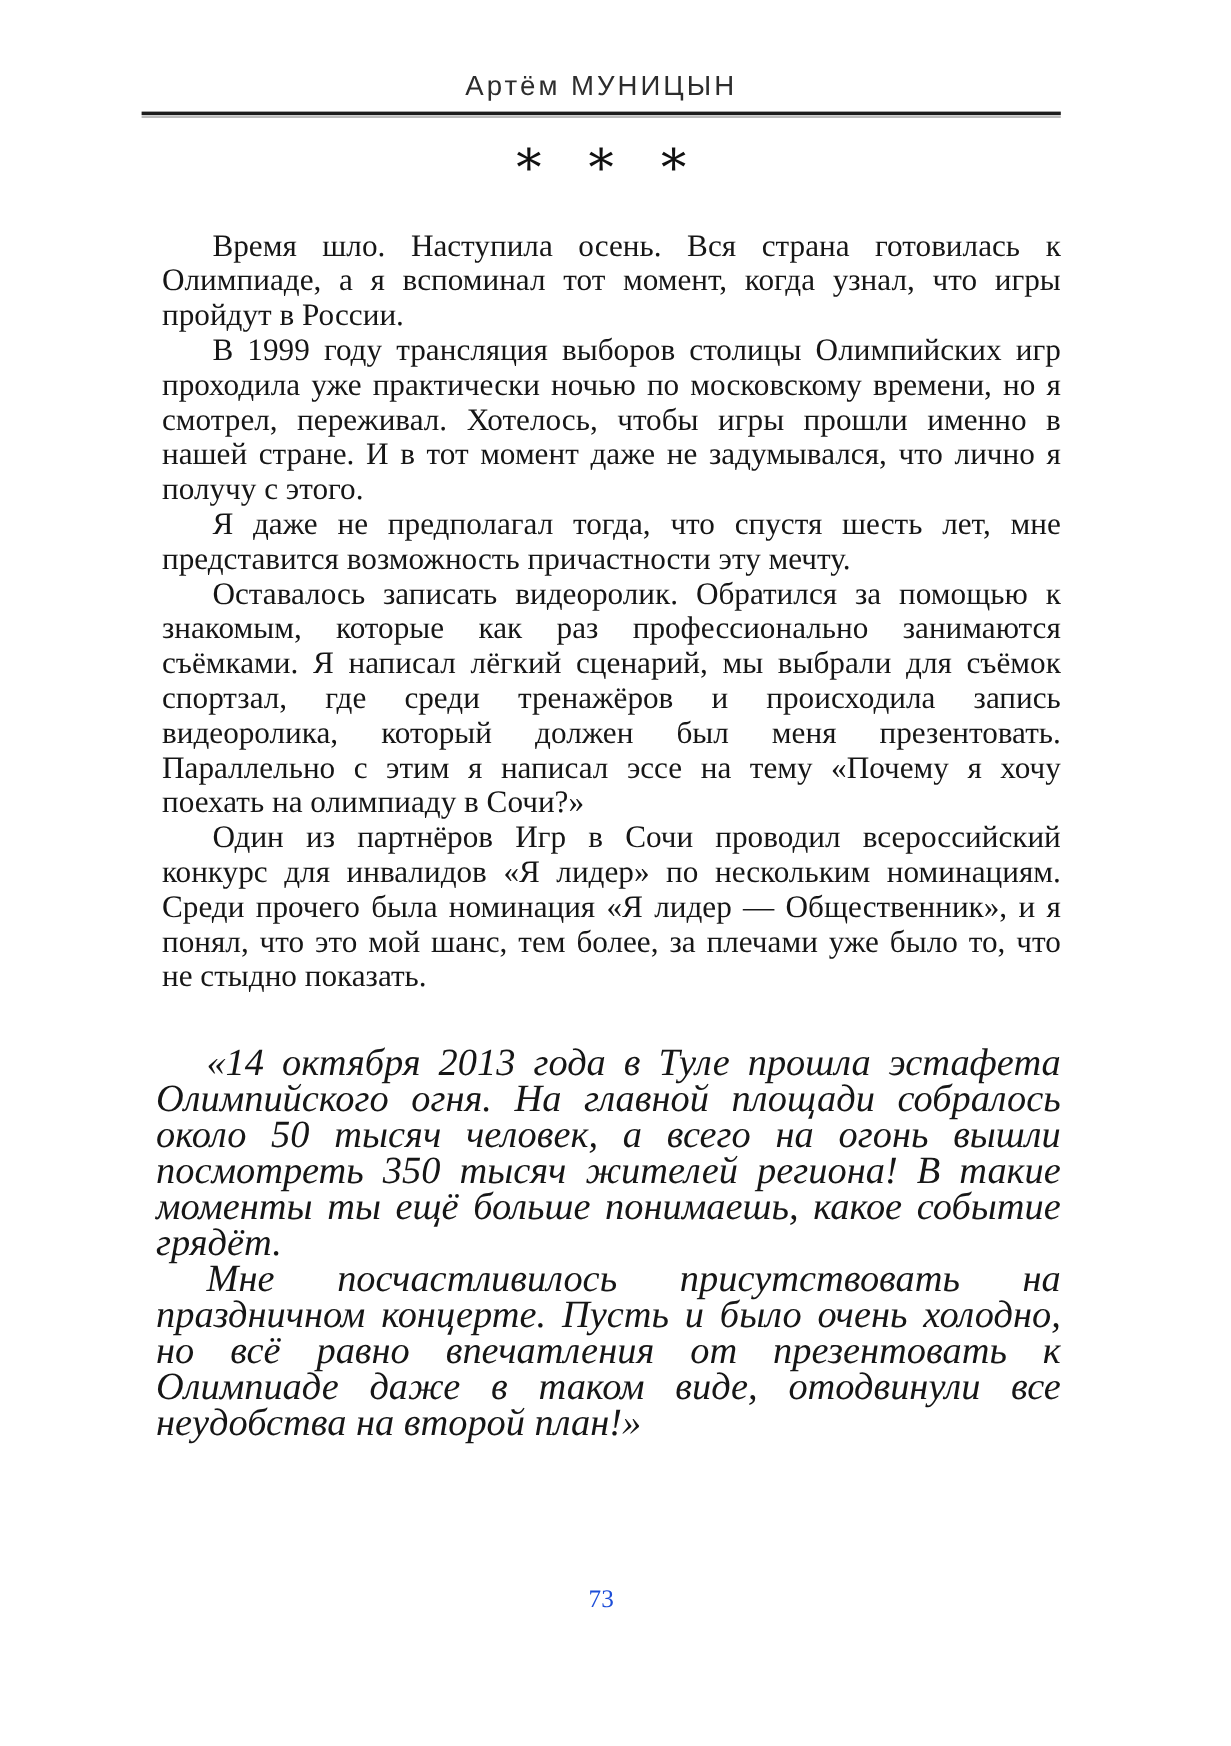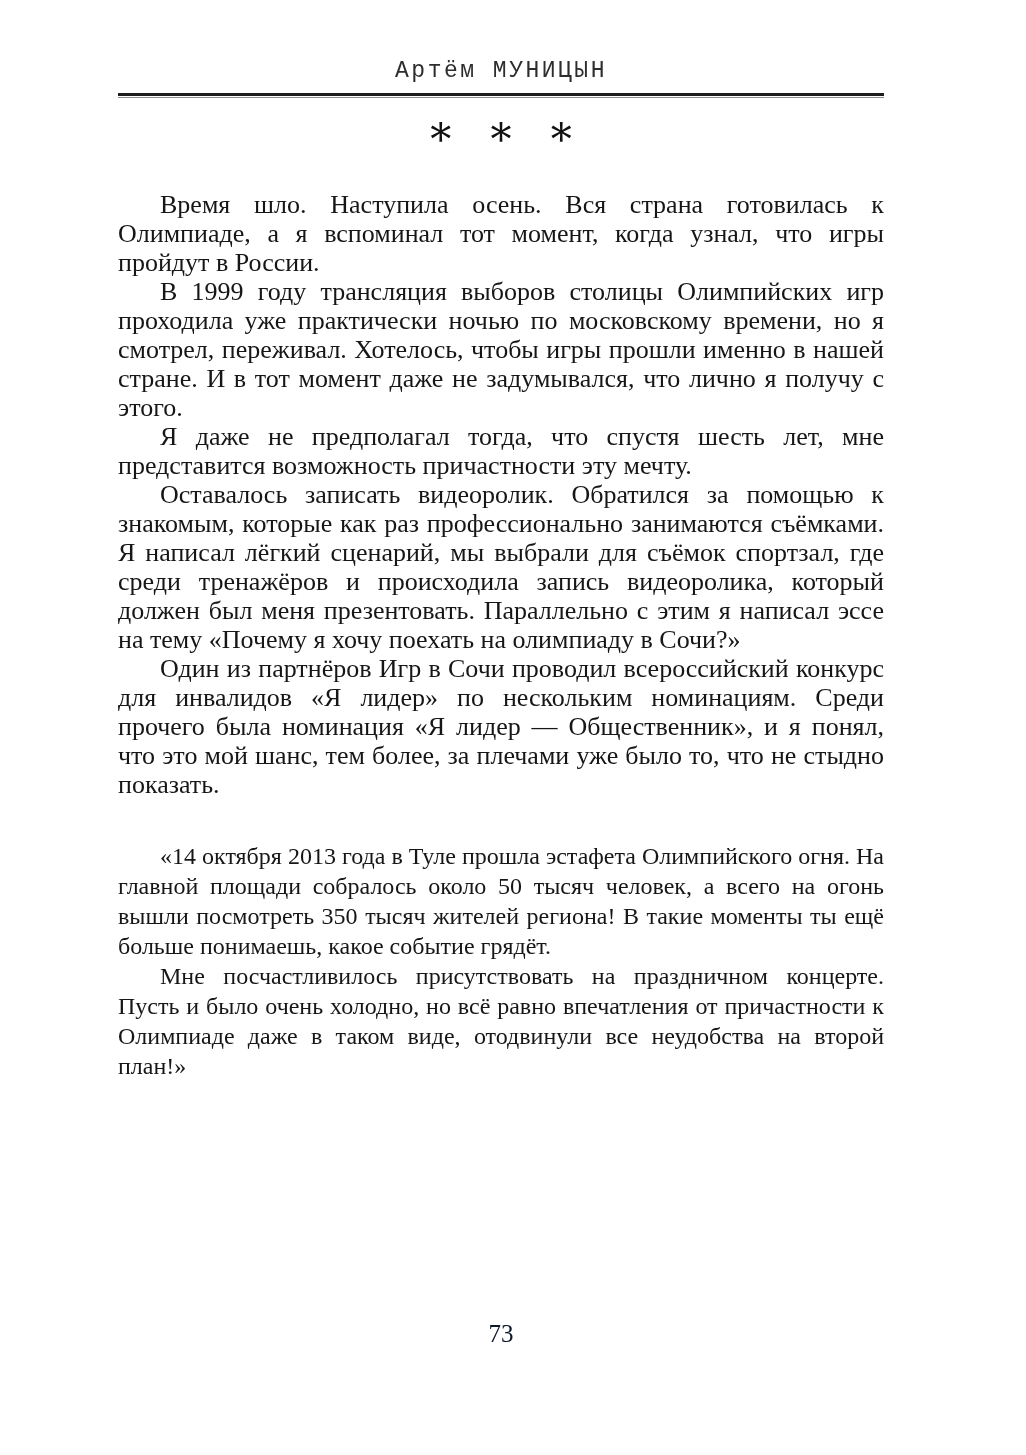"Артём МУНИЦЫН" .running-header { font-family: Liberation Mono, monospace -> Liberation Sans, sans-serif }
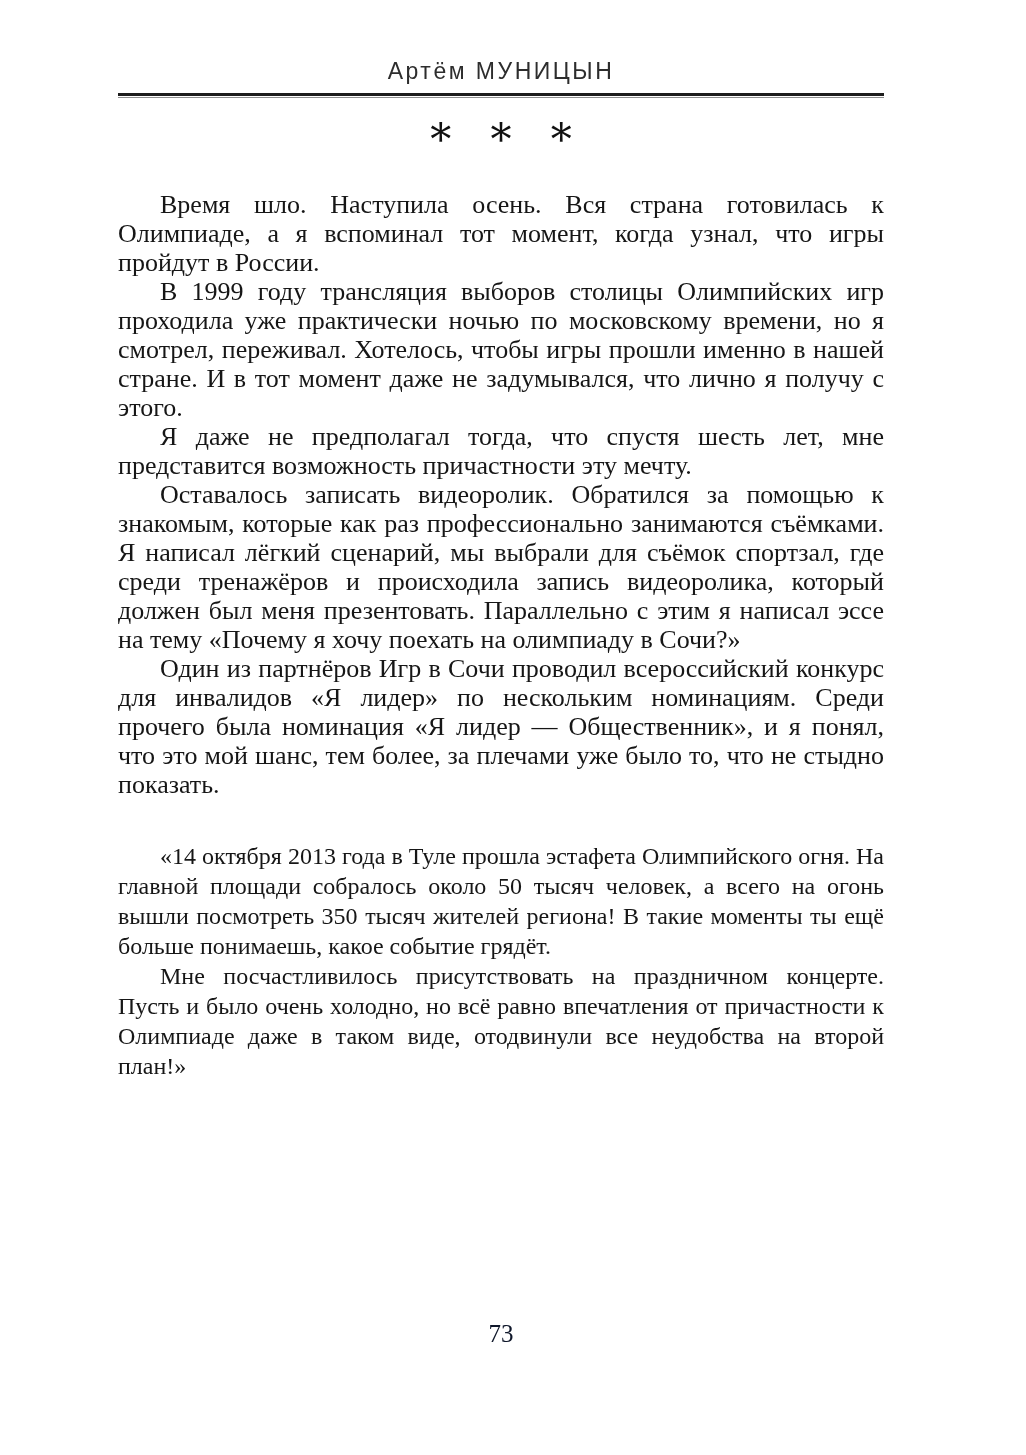"Время шло. Наступила осень. Вся" .body-text { margin-left: none -> 17px }
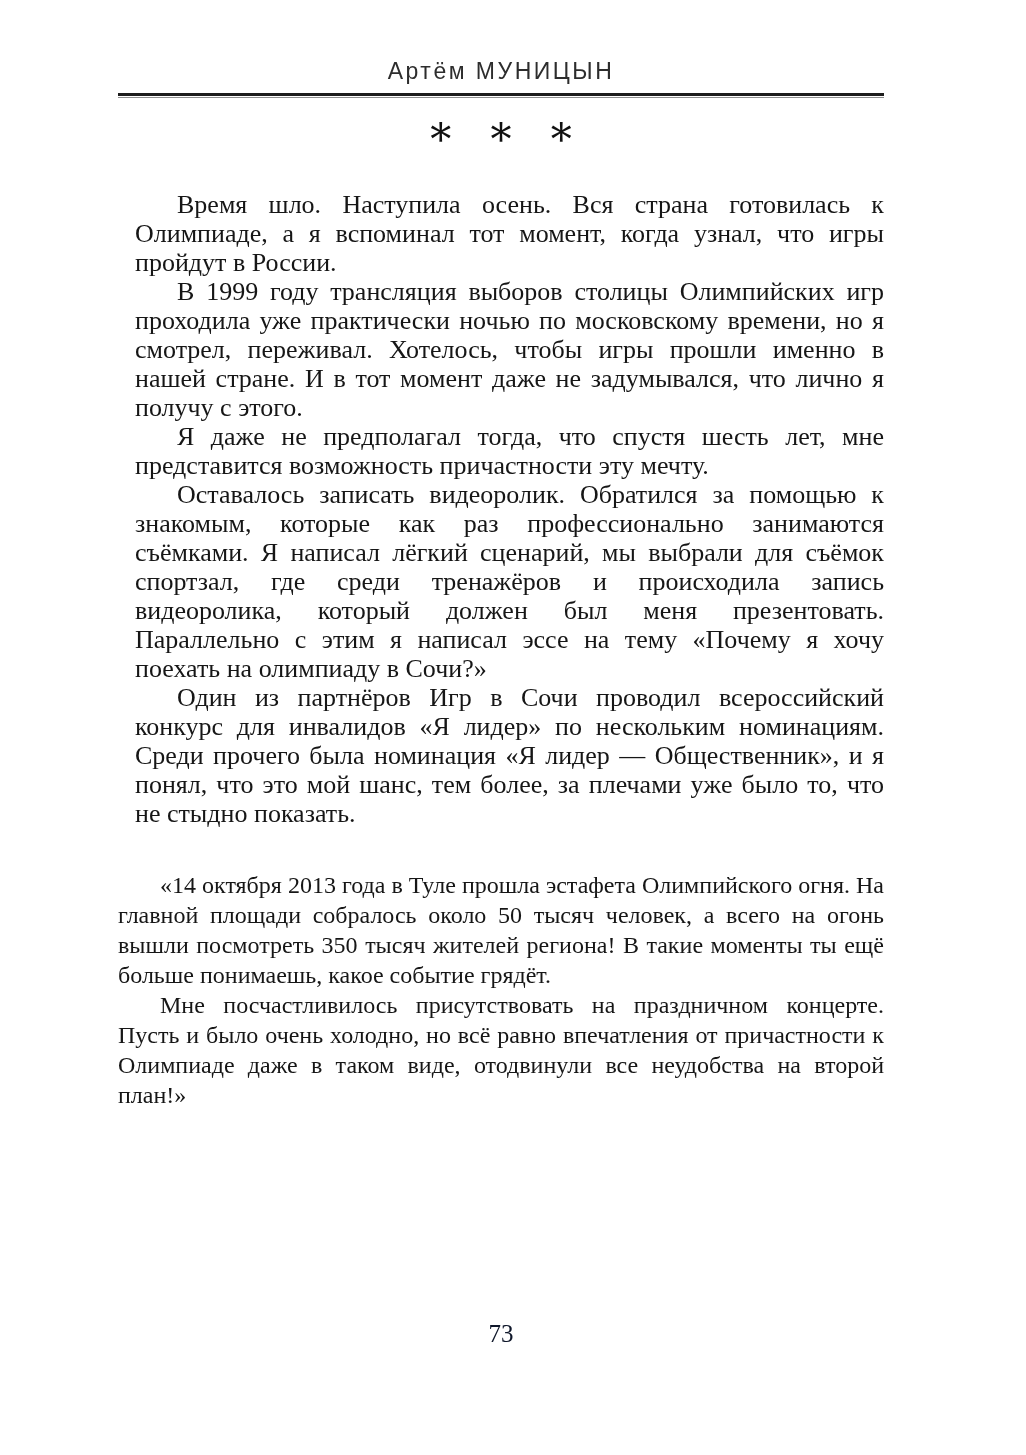"«14 октября 2013 года в" .quote-block { font-size: 24px -> 32px; font-style: none -> italic; margin-left: none -> 12px }
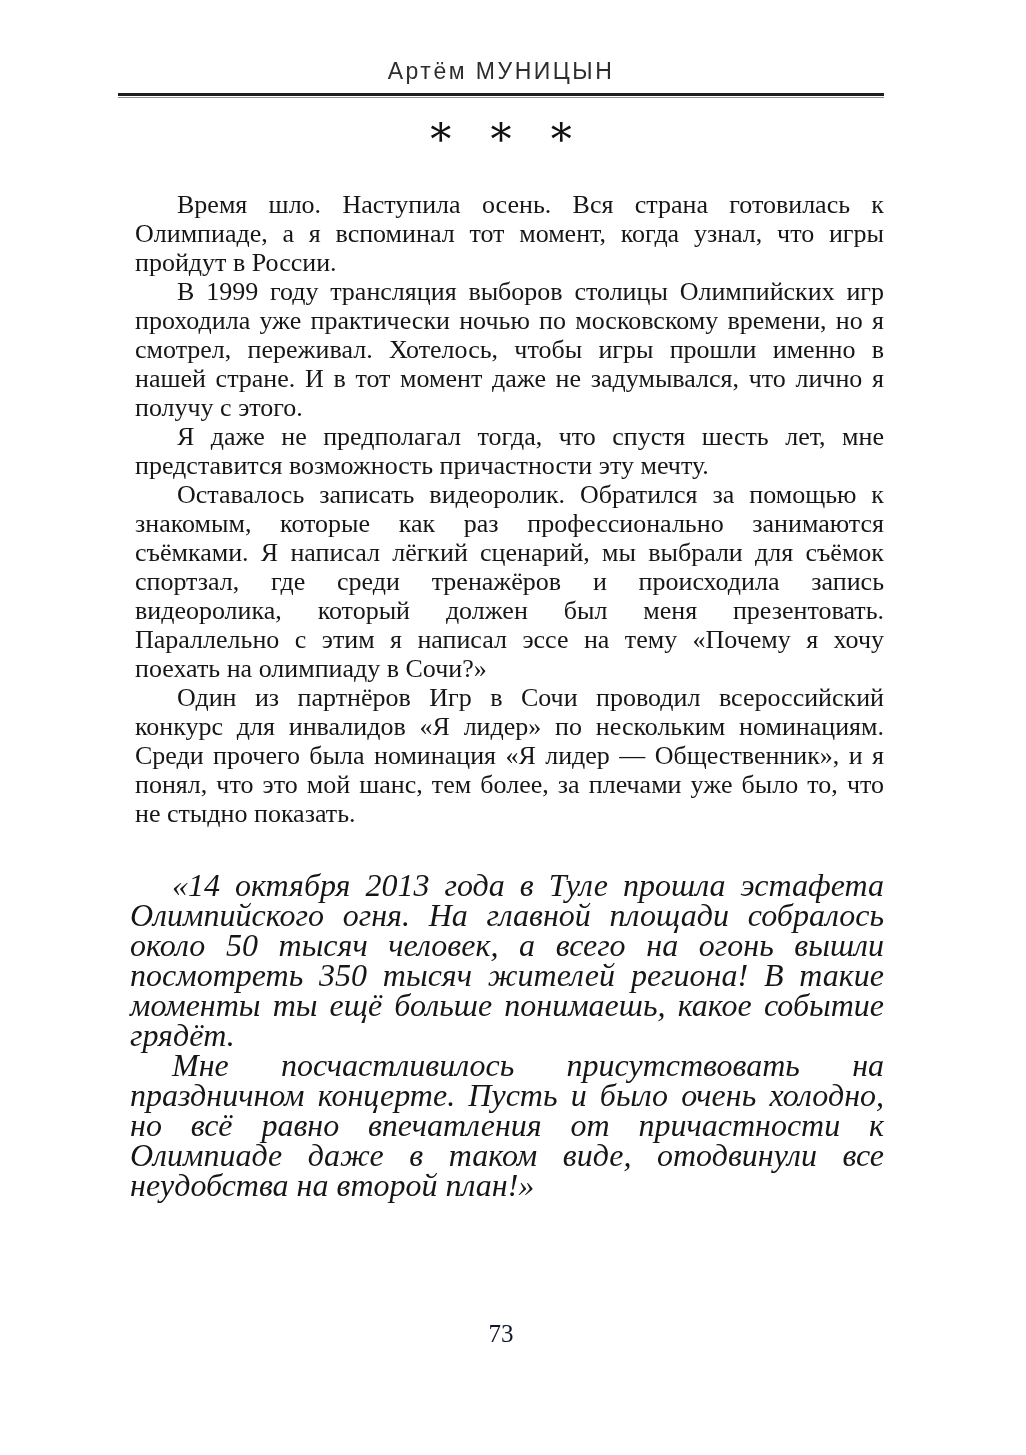"Мне посчастливилось присутствовать на" p { text: причастности -> презентовать }
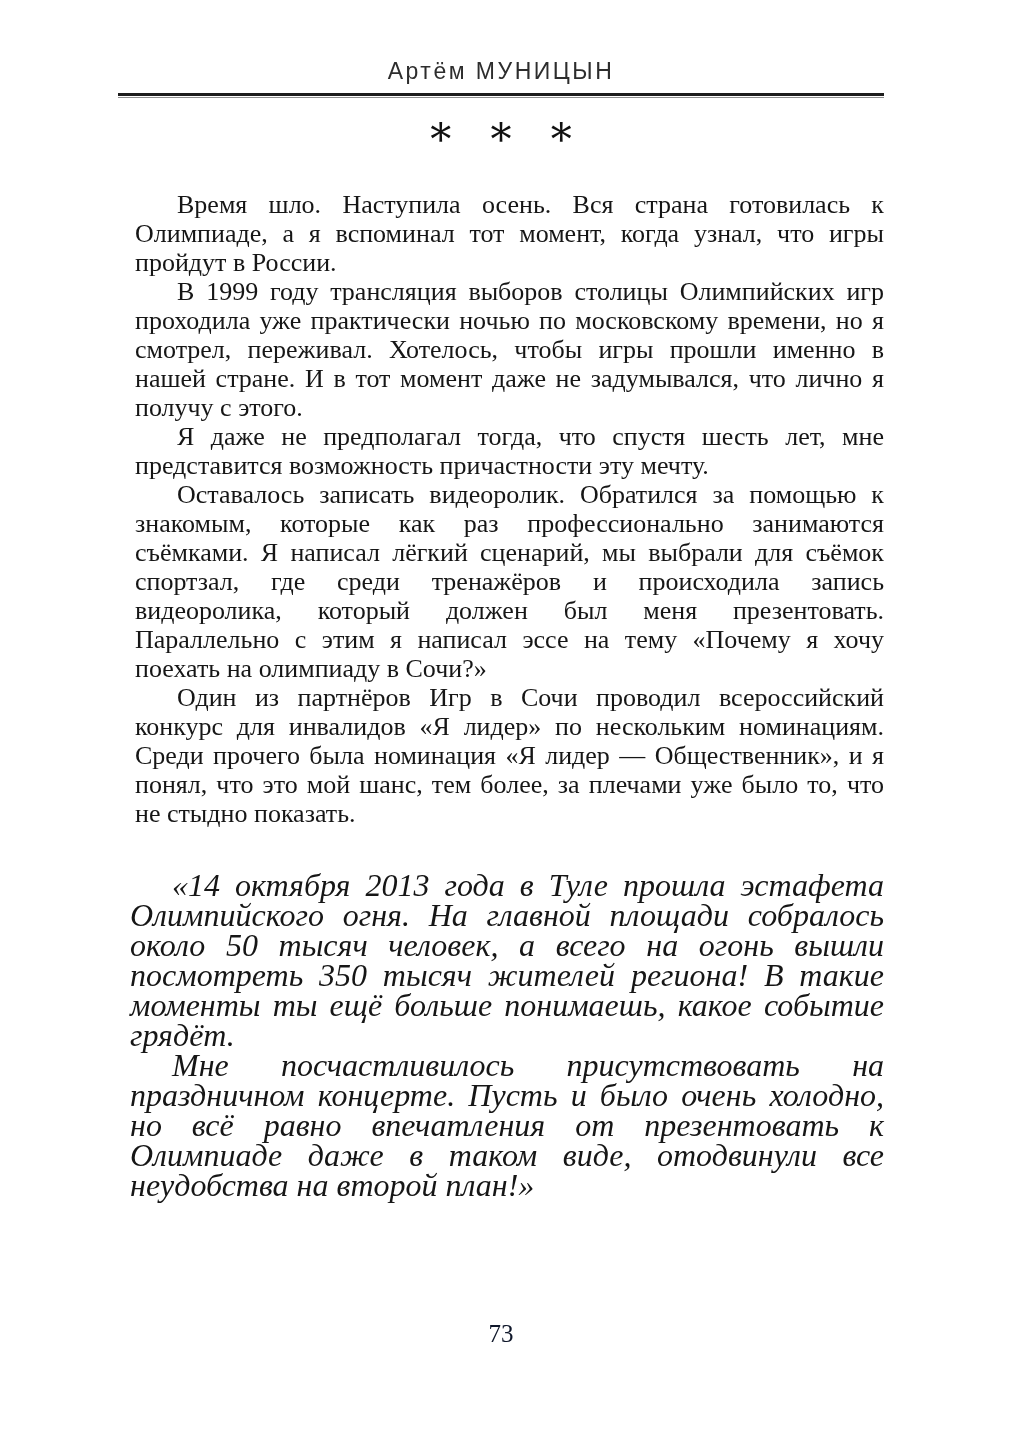"73" .page-number { color: #0f172a -> #1d4ed8; font-size: 25px -> 21px }
